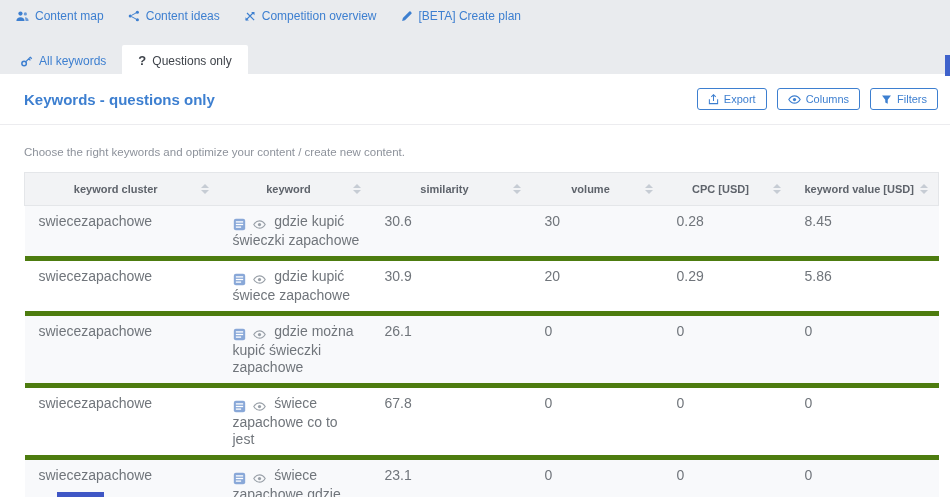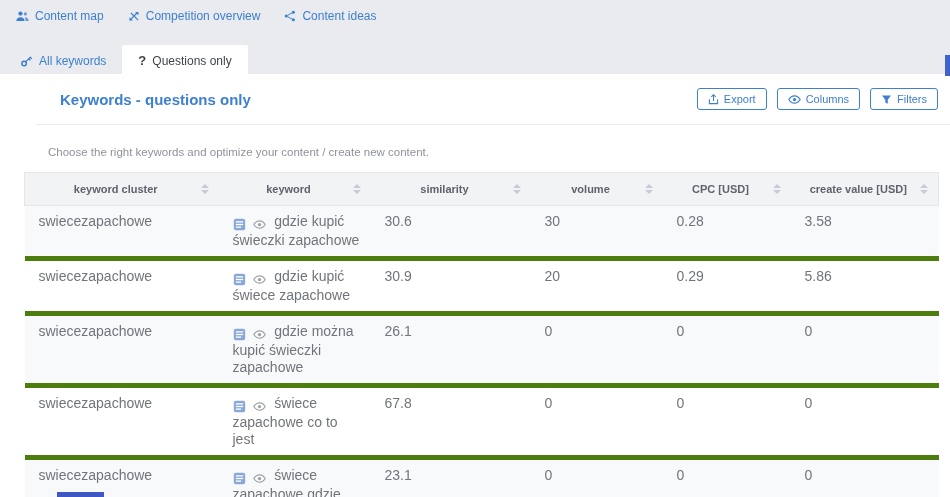"Competition overview" div.top-tab { order: before "Content ideas" -> after "Content ideas" }
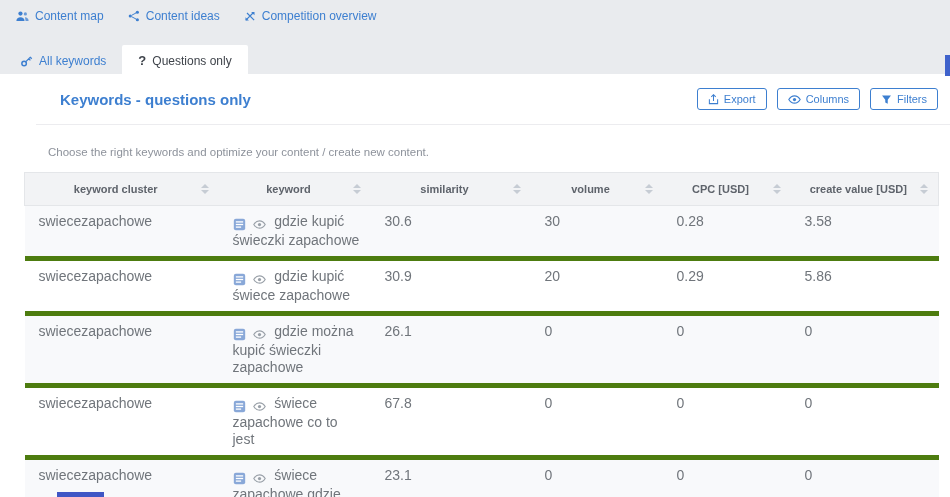"[BETA] Create plan" div.top-tab { html: none -> <div> <span> <svg> <path></path> </svg> </span> <span>[BETA] Create plan</span> </div> }
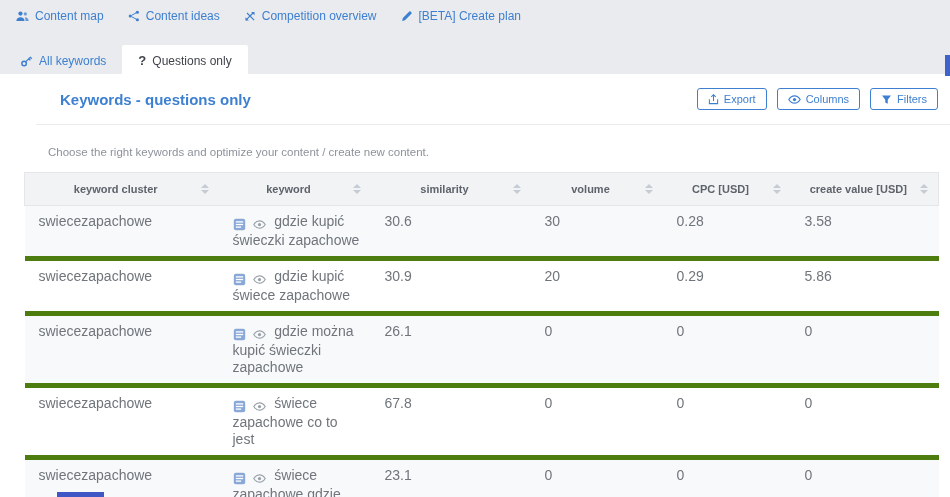"Keywords - questions only" .card-header { margin-left: 36px -> none }
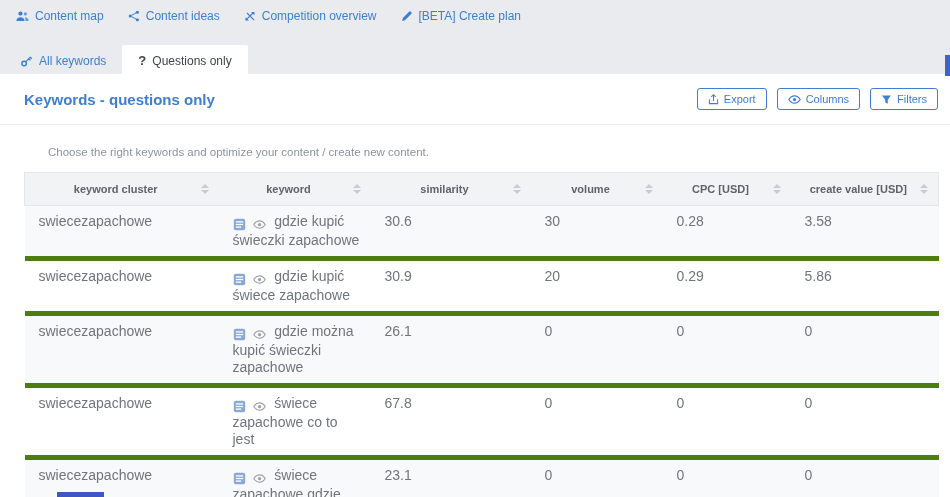"Choose the right keywords and" .description { margin-left: 24px -> none }
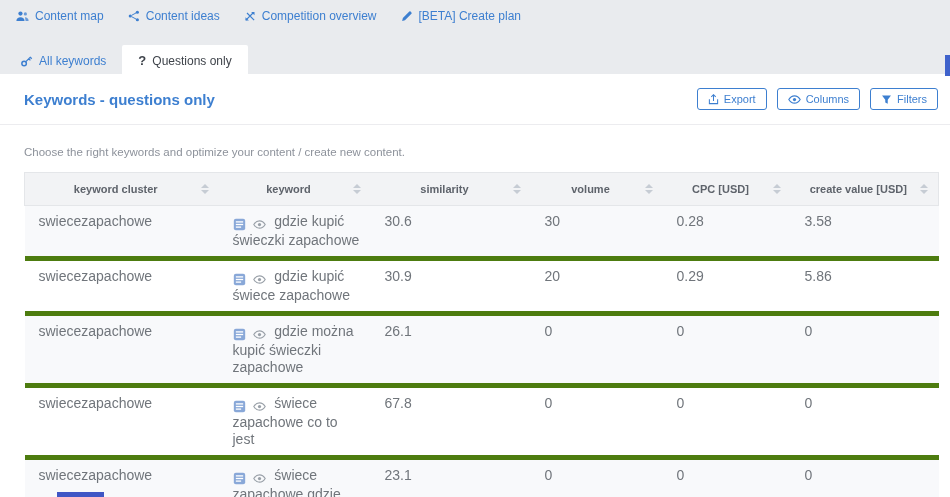"create value [USD]" span { text: create -> keyword }
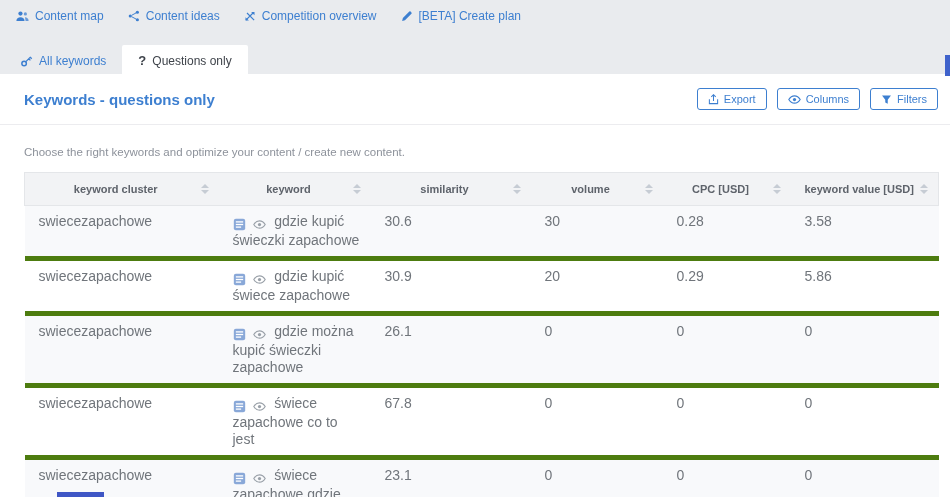"3.58" td { text: 3.58 -> 8.45 }
